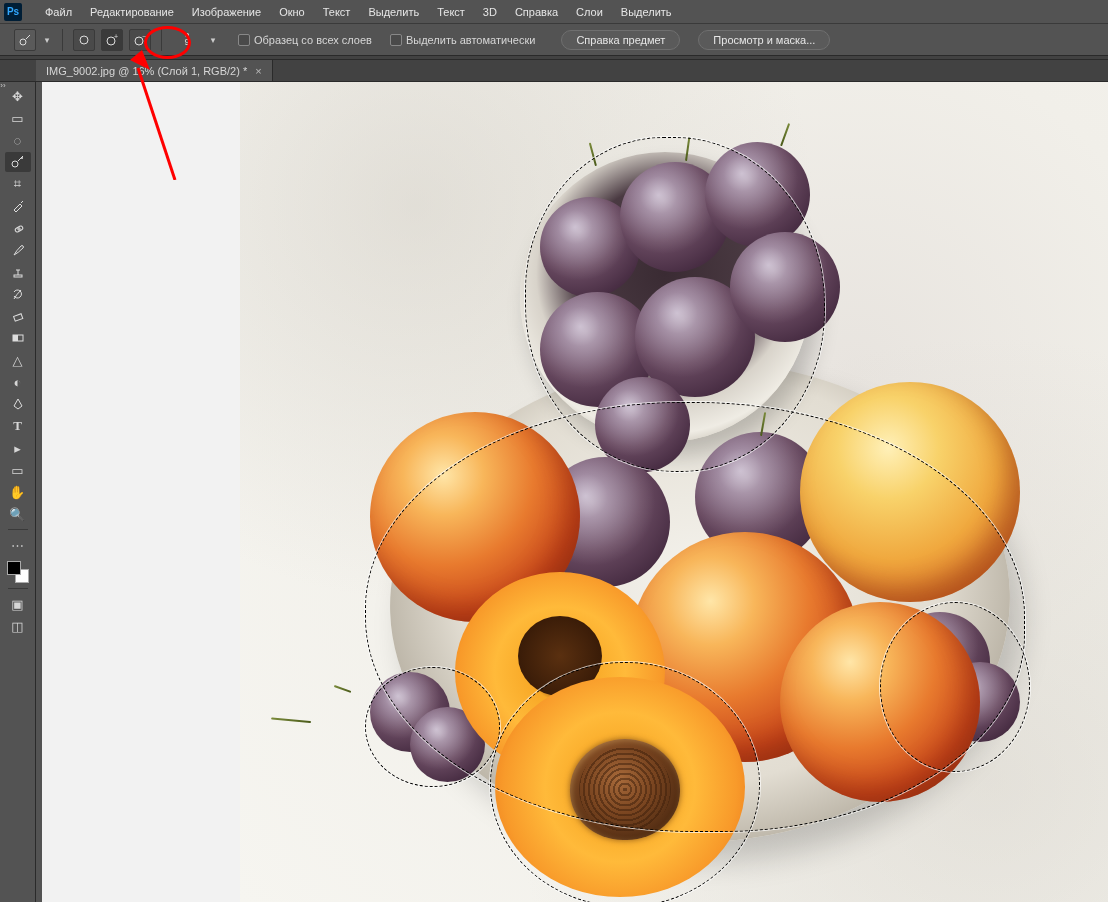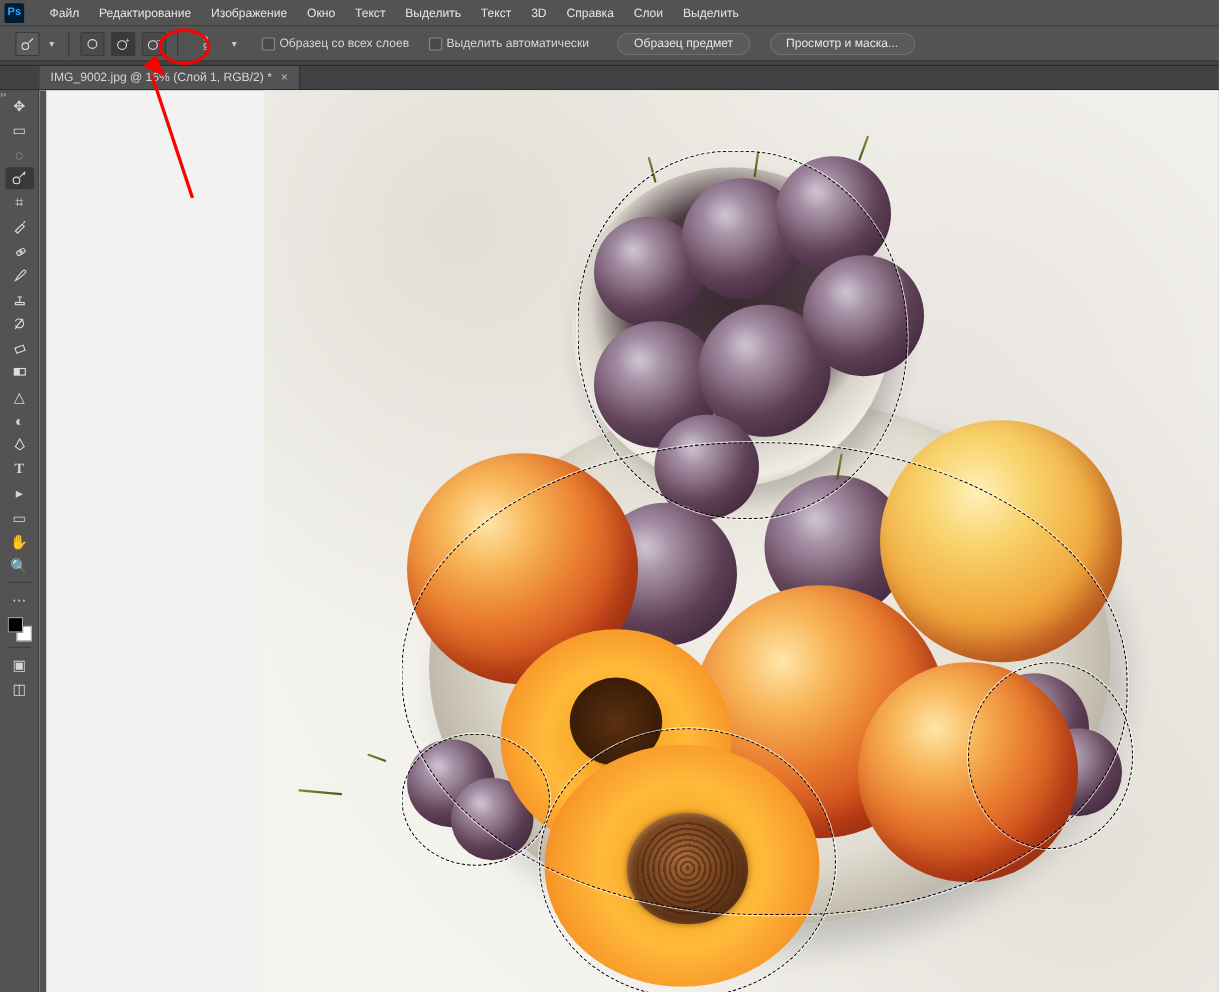"Образец предмет" div.opt-button { text: Образец -> Справка }
